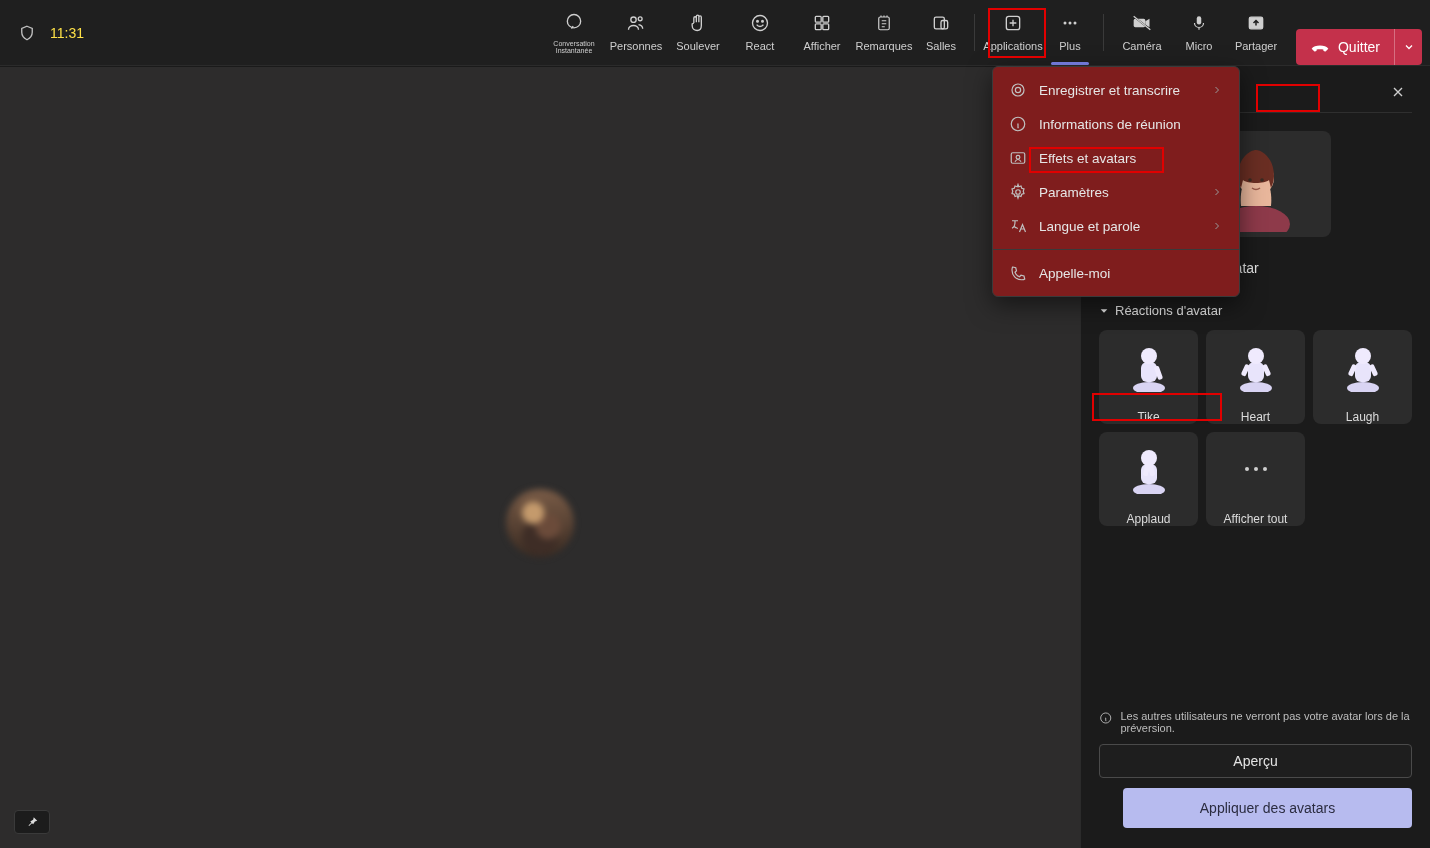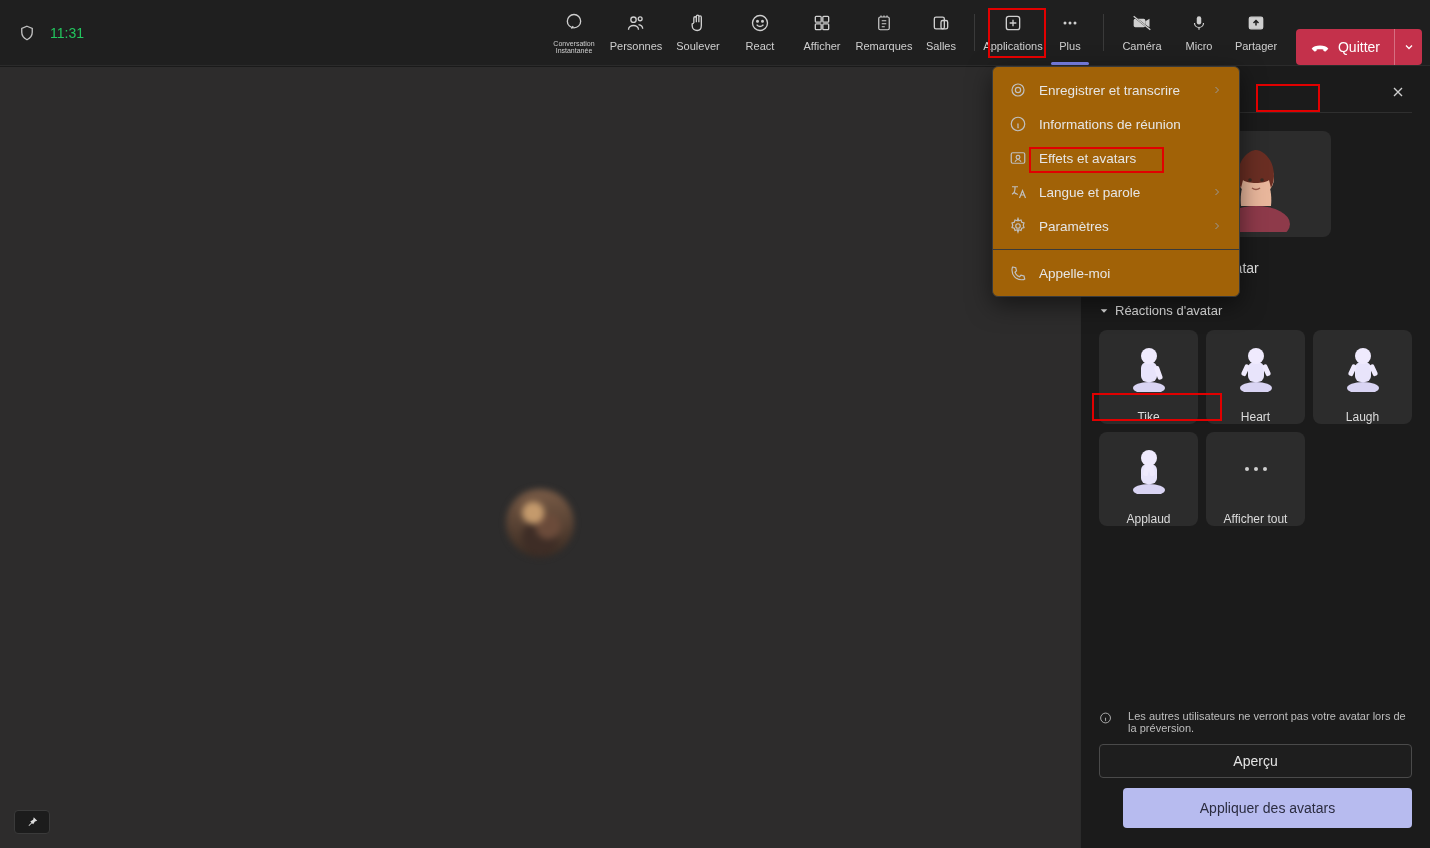"11:31" .clock { color: #22c55e -> #fde047 }
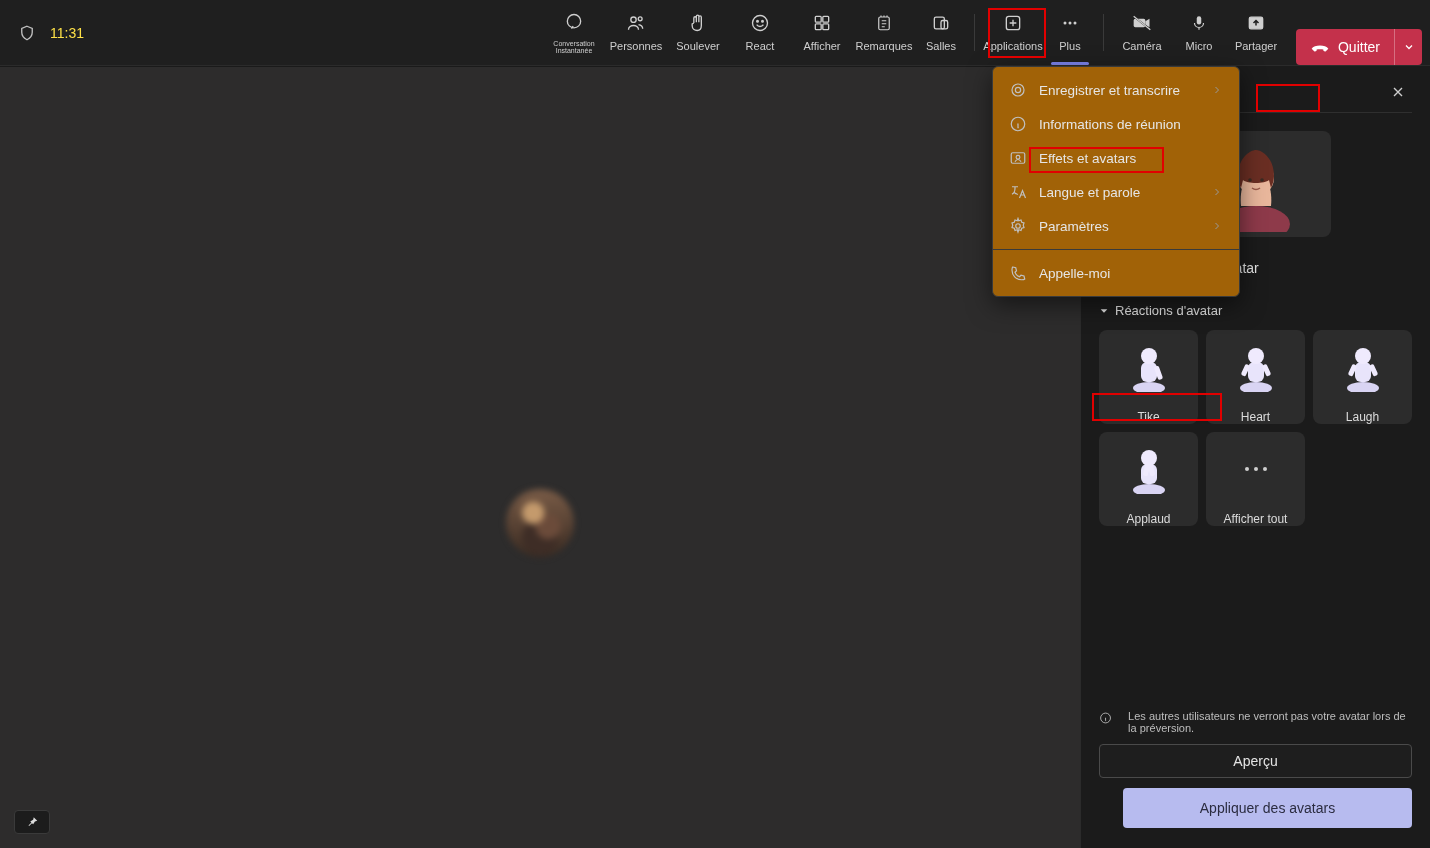"Enregistrer et transcrire" .dropdown { background: #a16207 -> #7f1d1d }
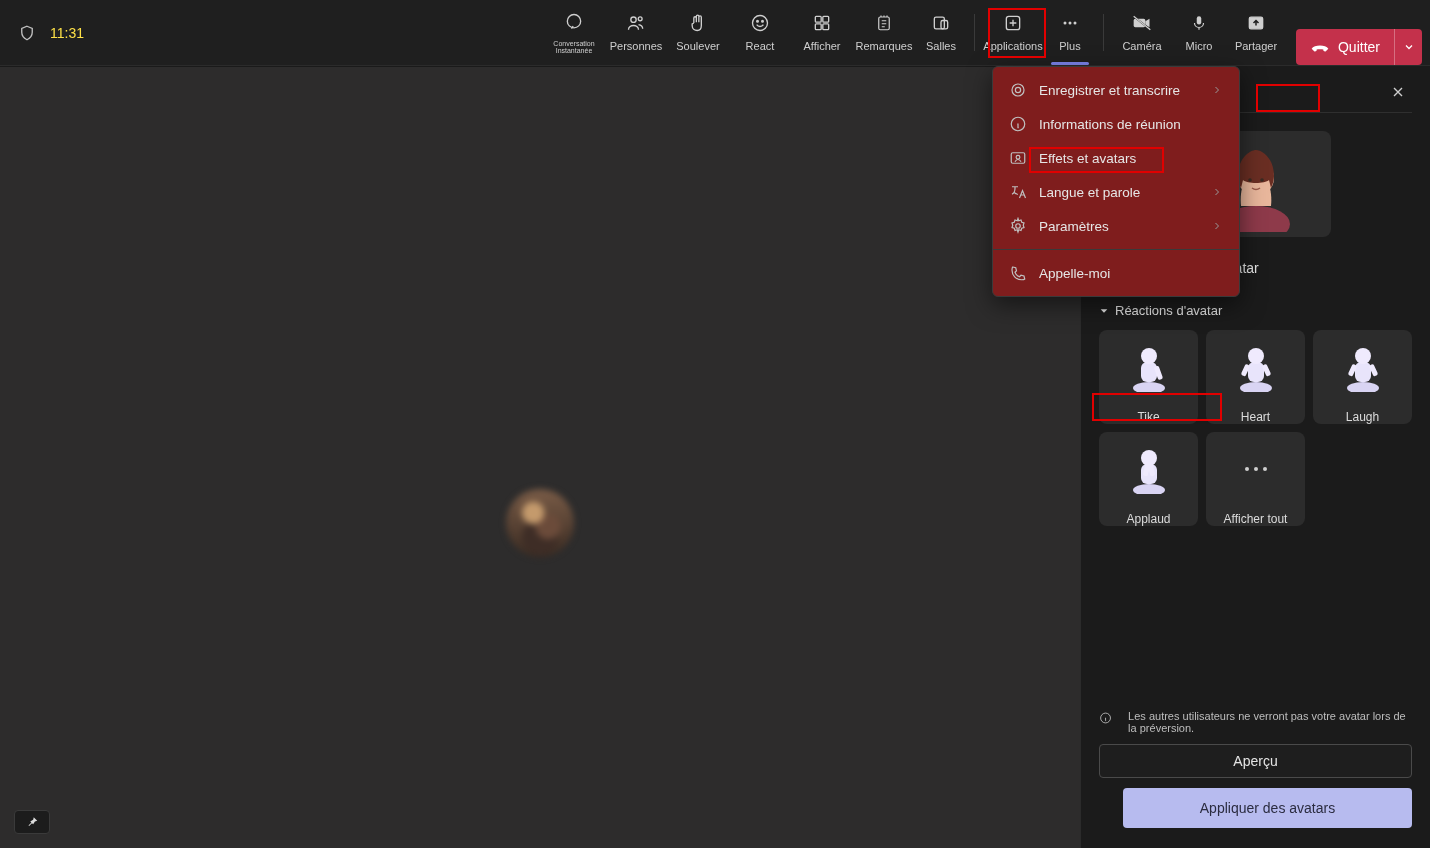"Langue et parole" div.ditem { order: before "Paramètres" -> after "Paramètres" }
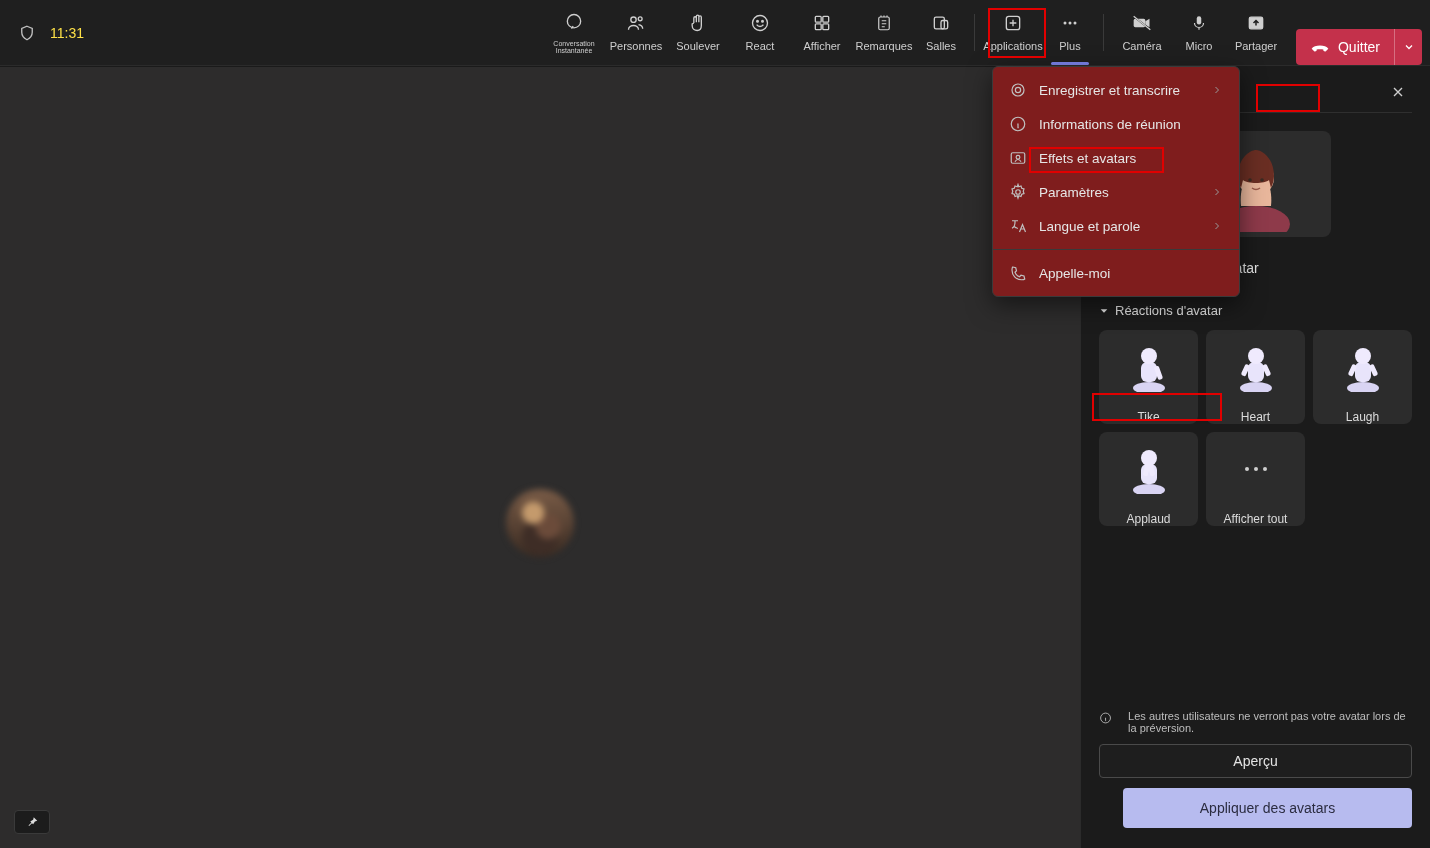"Les autres utilisateurs ne verront" .info-row { gap: 16px -> 8px }
